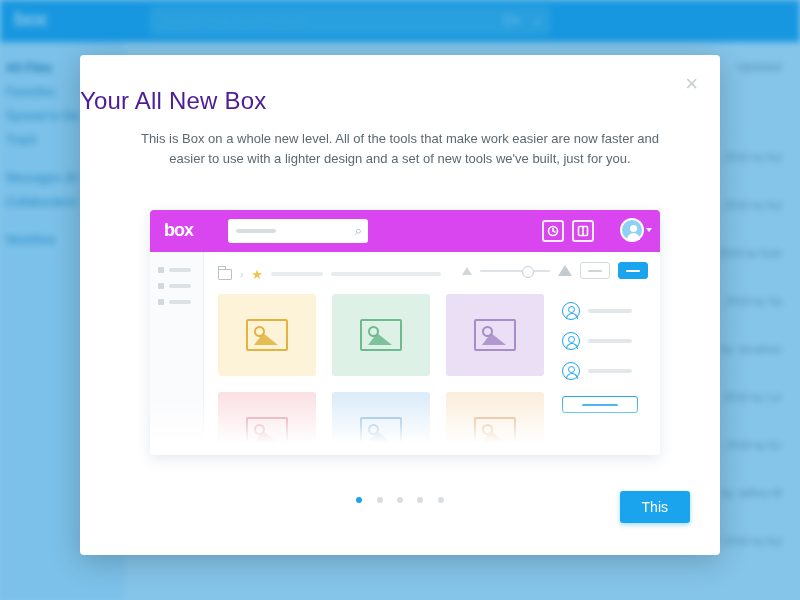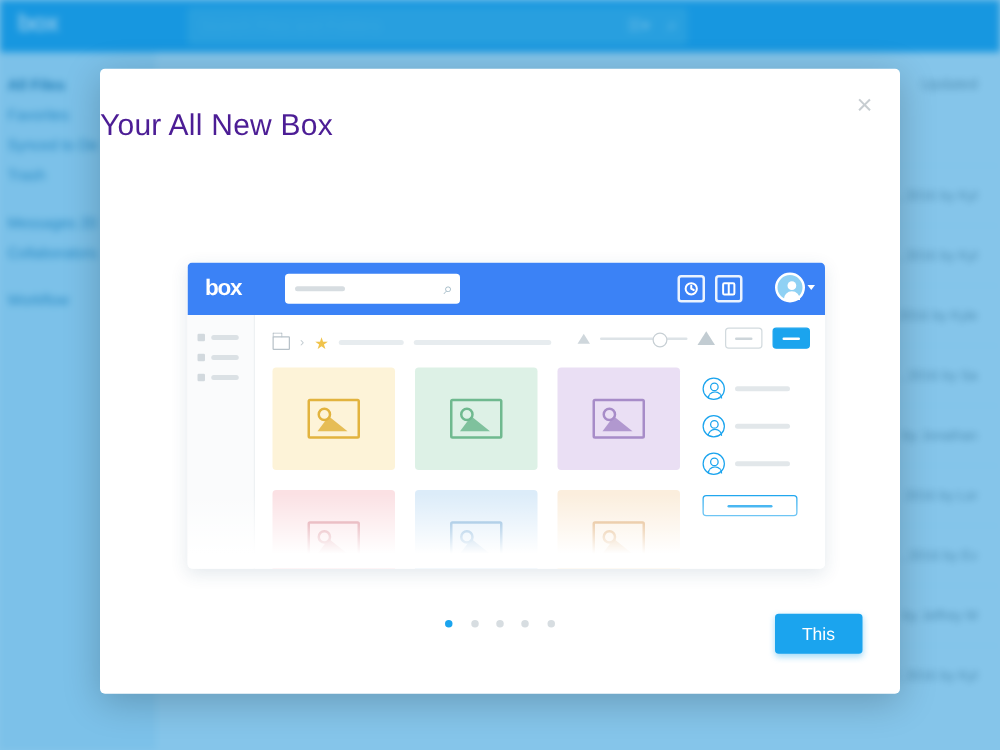"This is Box on a" p { html: none -> <p>This is Box on a whole new level. All of the tools that make work easier are now faster and easier to use with a lighter design and a set of new tools we've built, just for you.</p> }
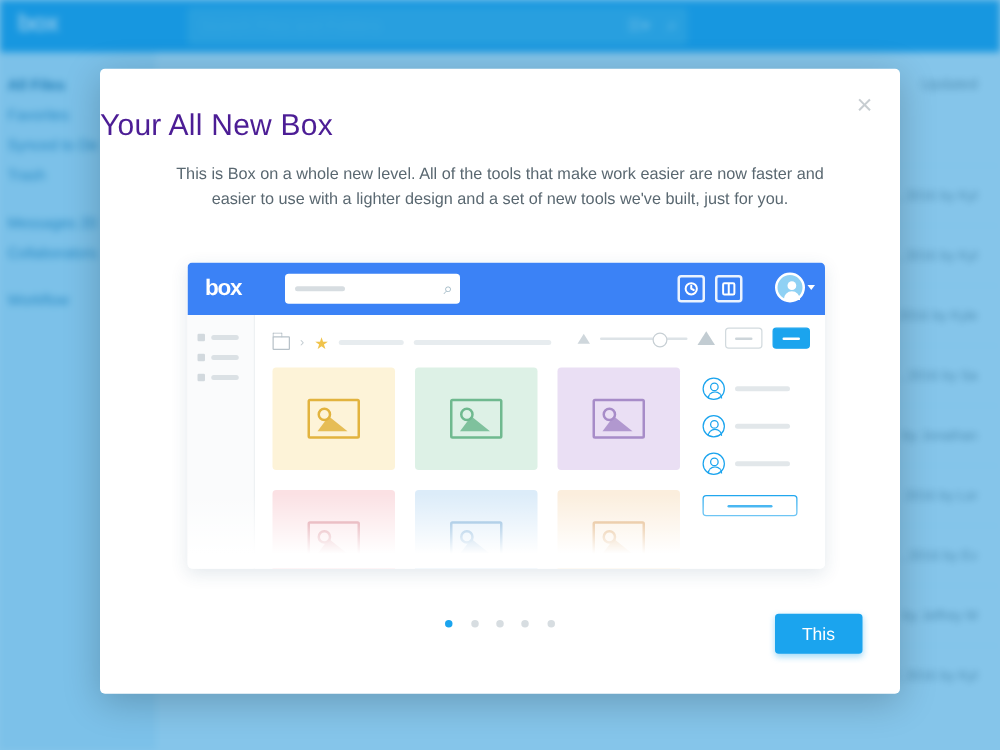"box" .preview-top { background: #3b82f6 -> #d946ef }
